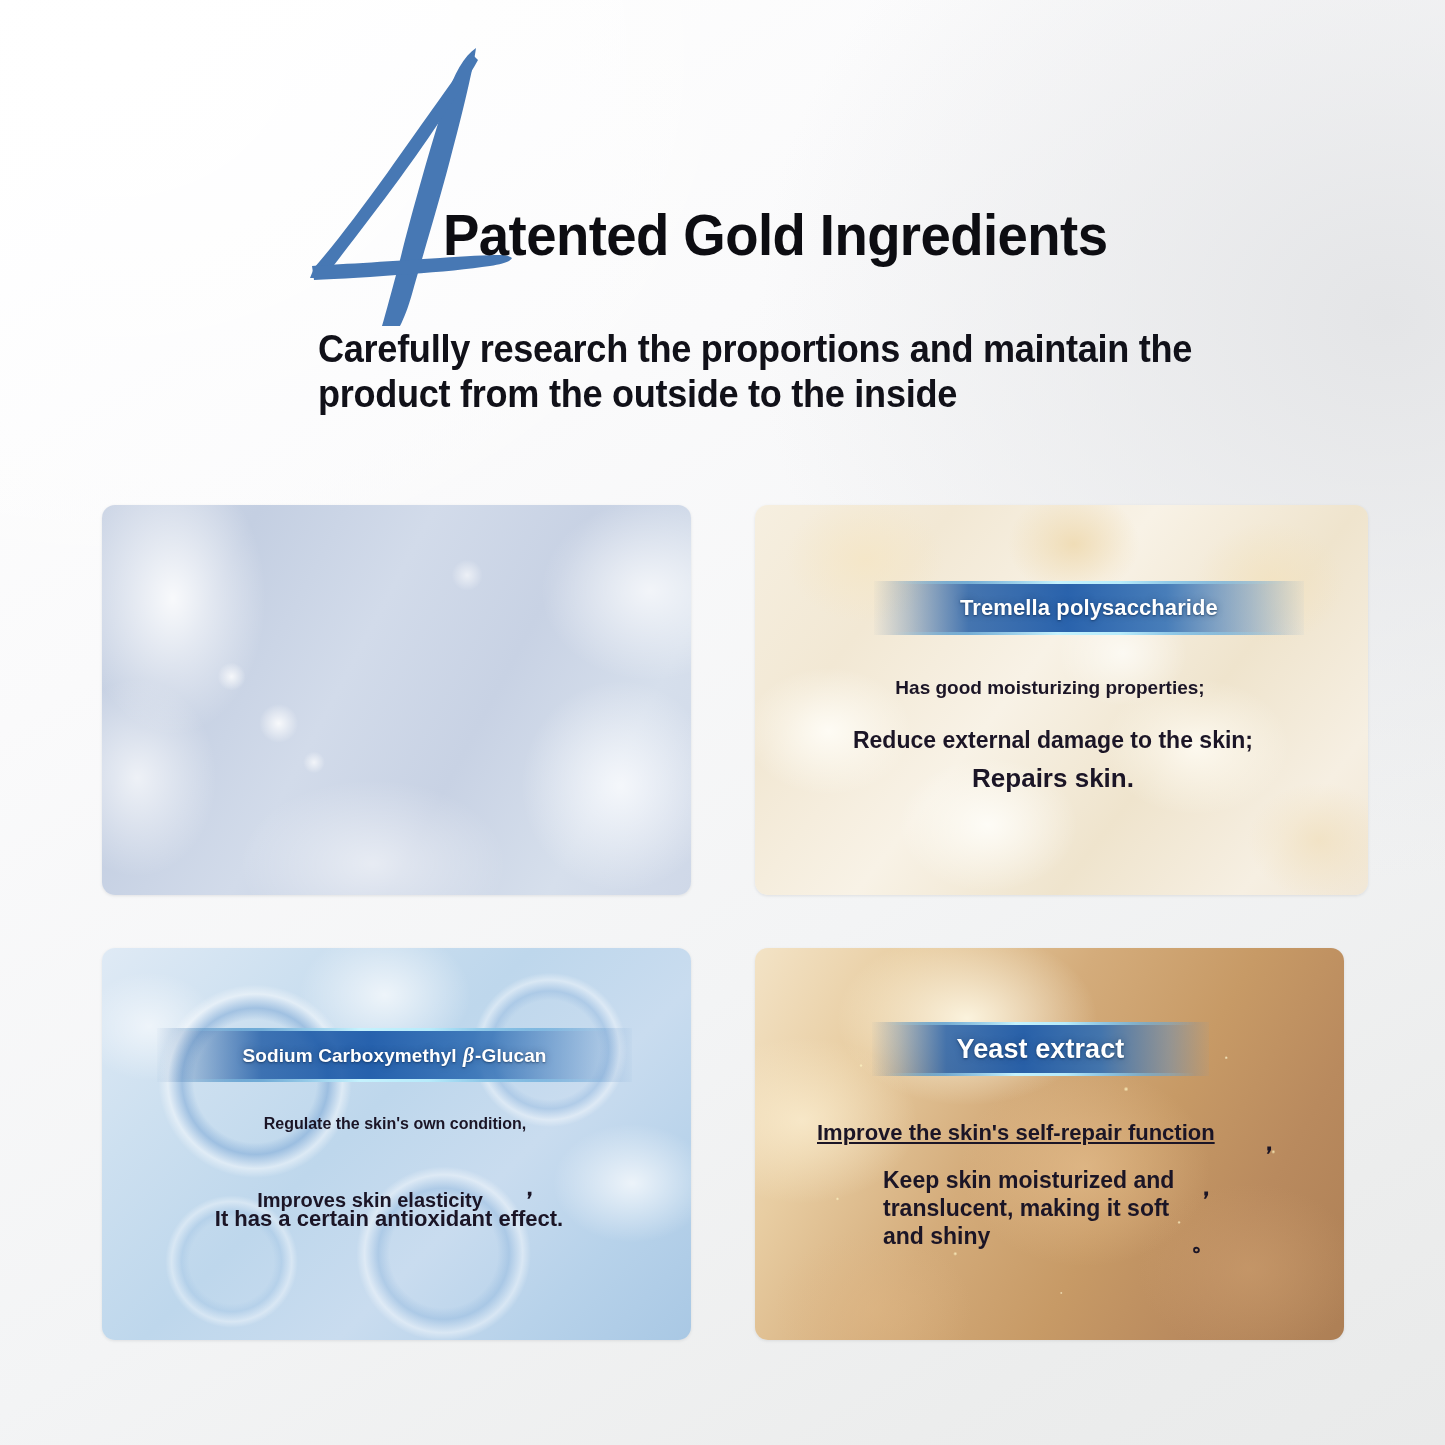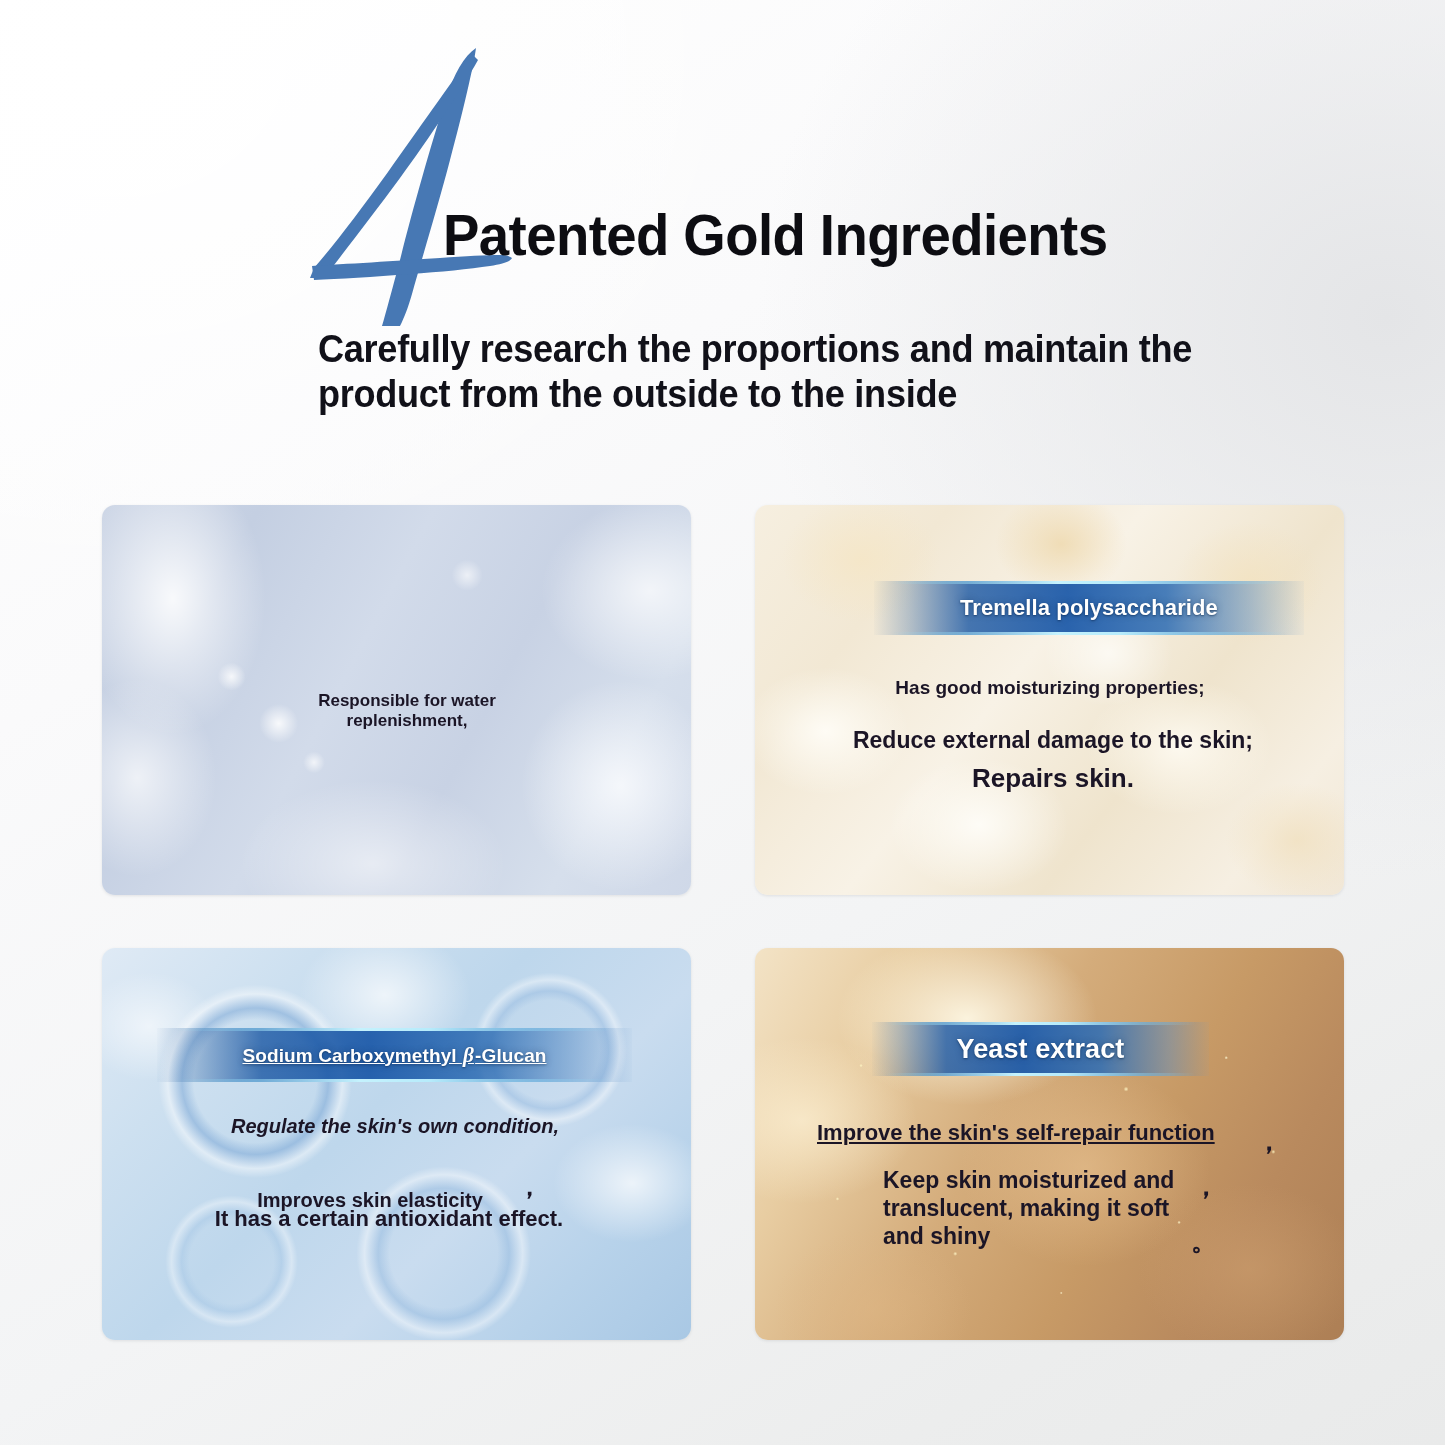"Tremella polysaccharide" #card2 { padding-left: none -> 24px }
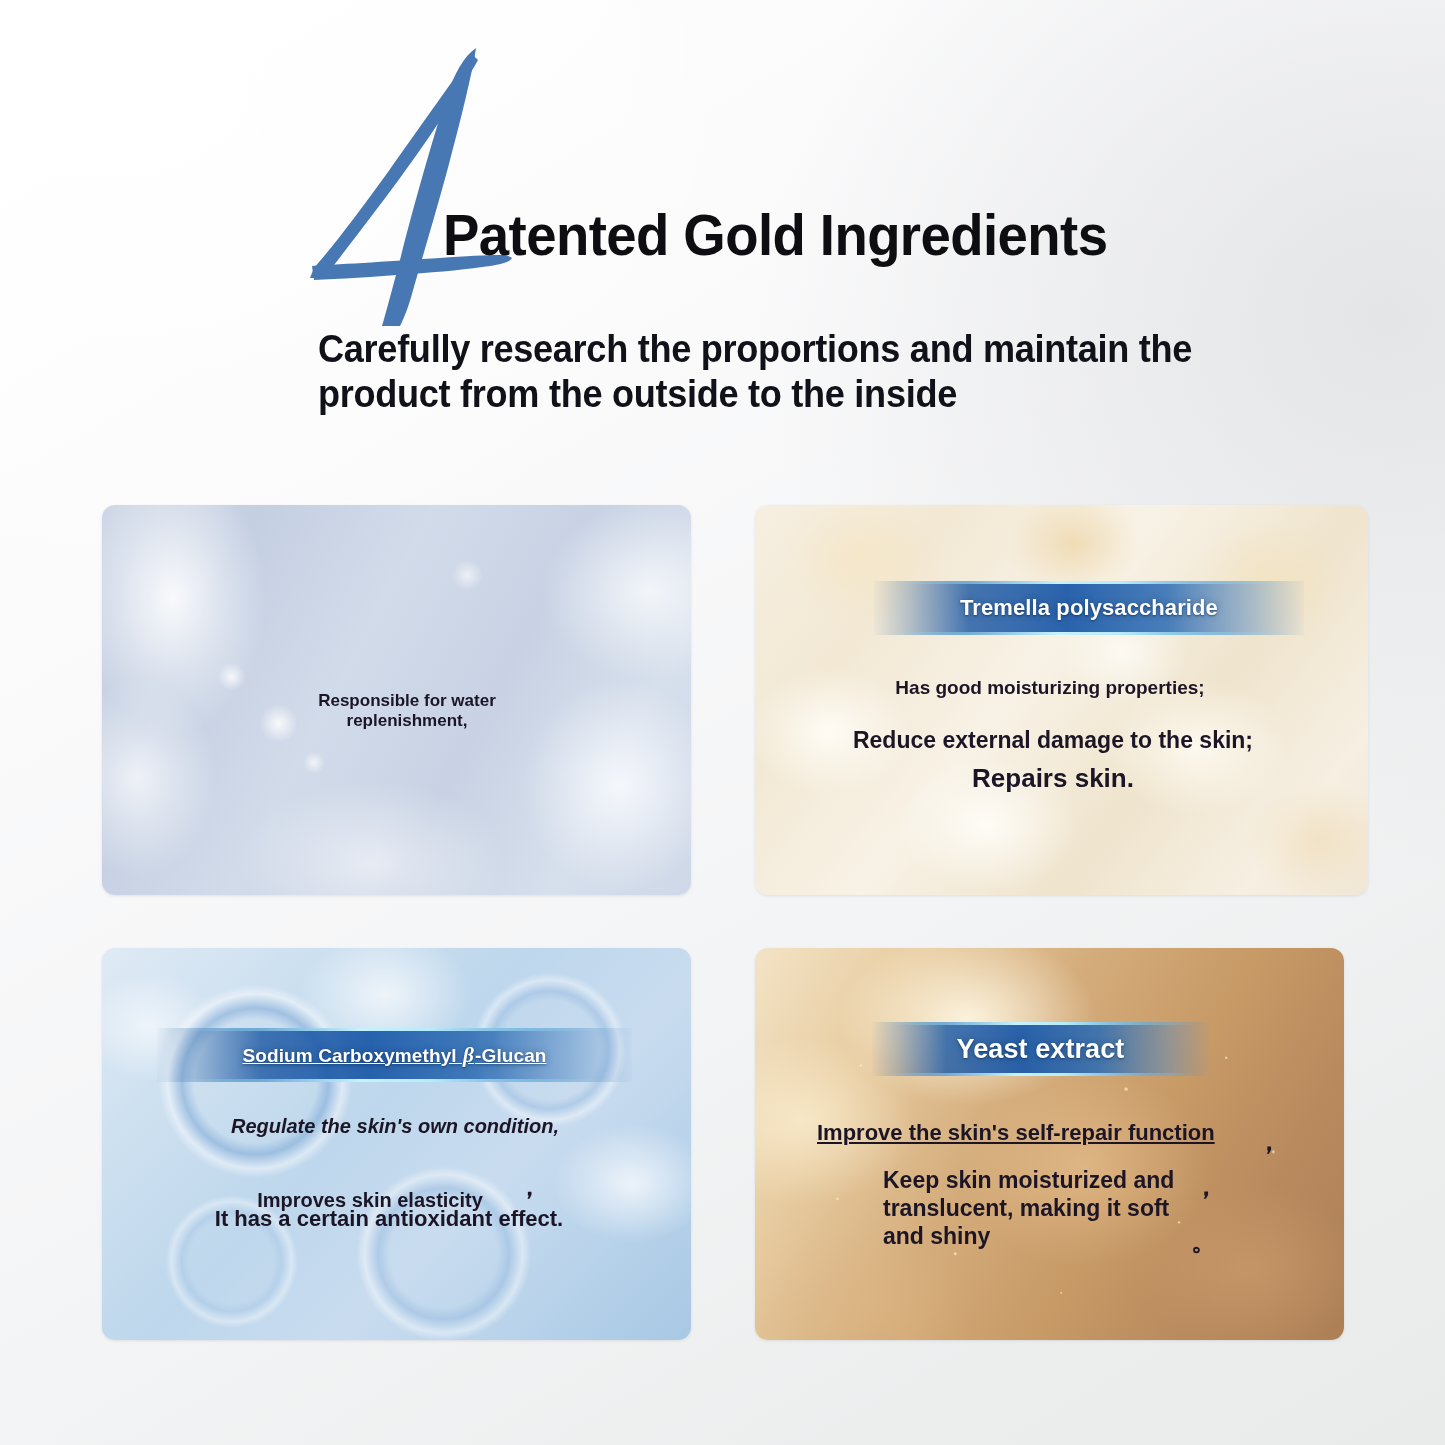"Responsible for water replenishment," div.body-line { html: <div>Responsible for water replenishment,</div> -> none }
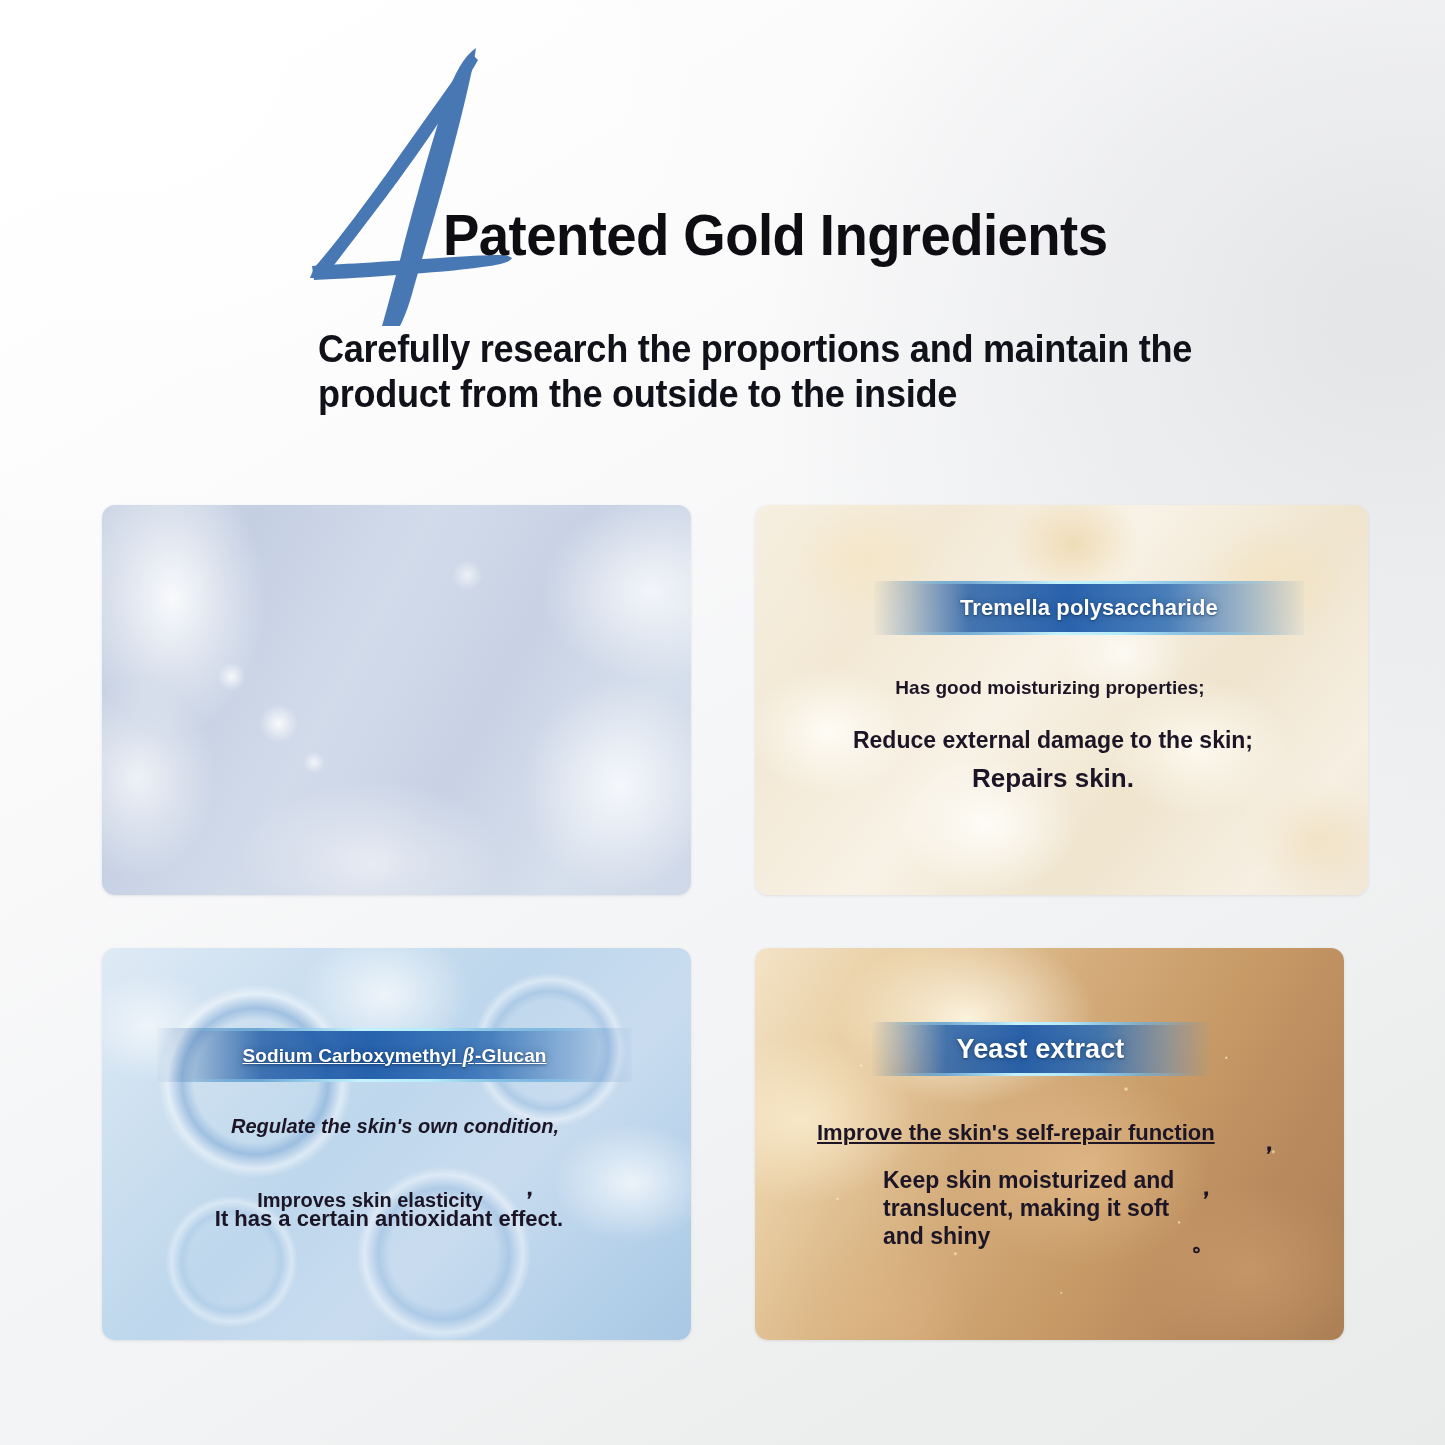"Sodium Carboxymethyl β-Glucan" #card3 .banner-text { text-decoration: underline -> none }
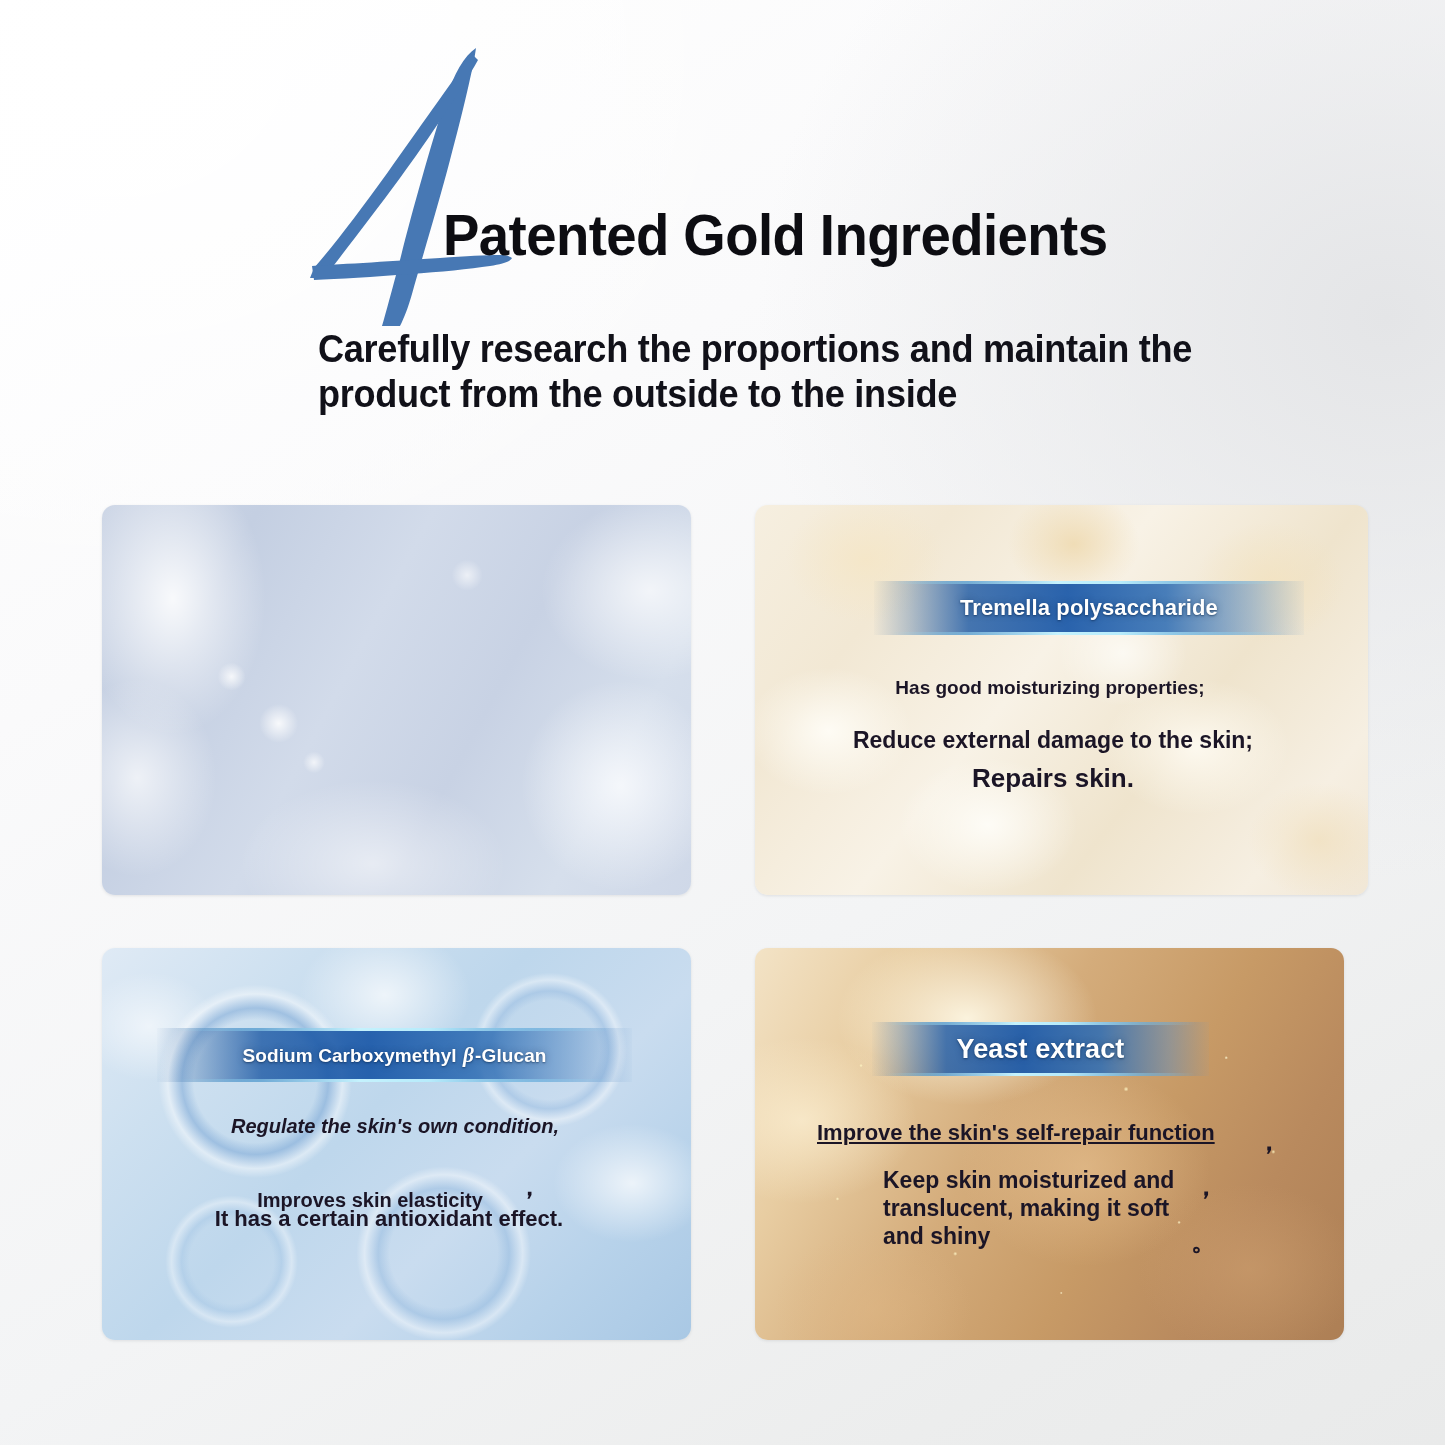"Regulate the skin's own condition," #card3 .l1 { font-size: 20px -> 16px; font-style: italic -> none }
